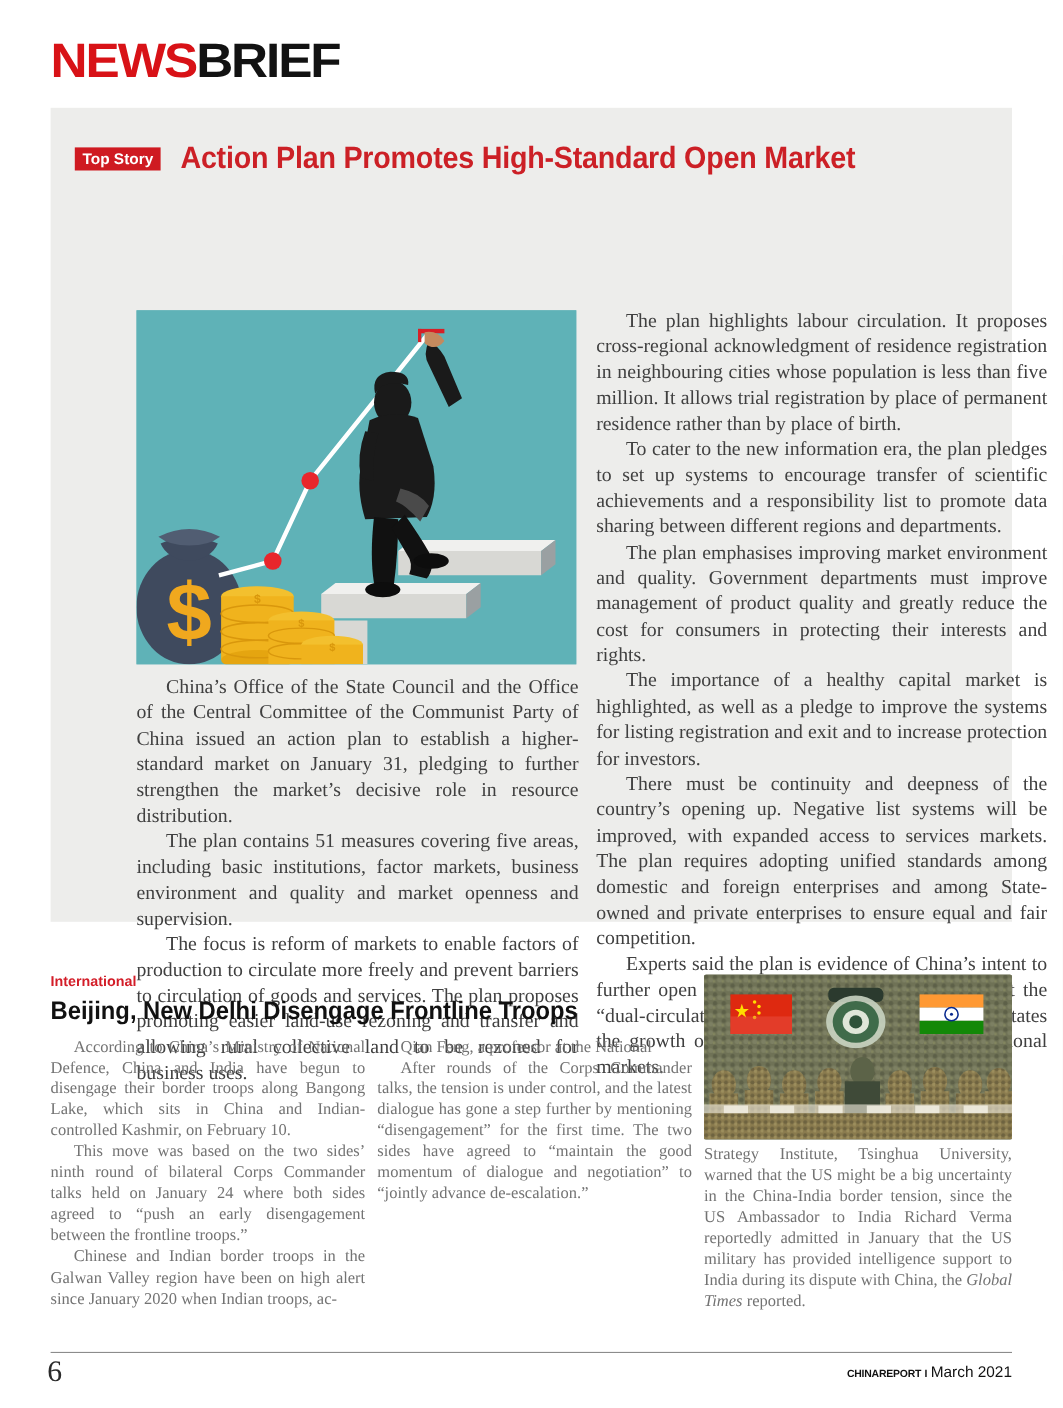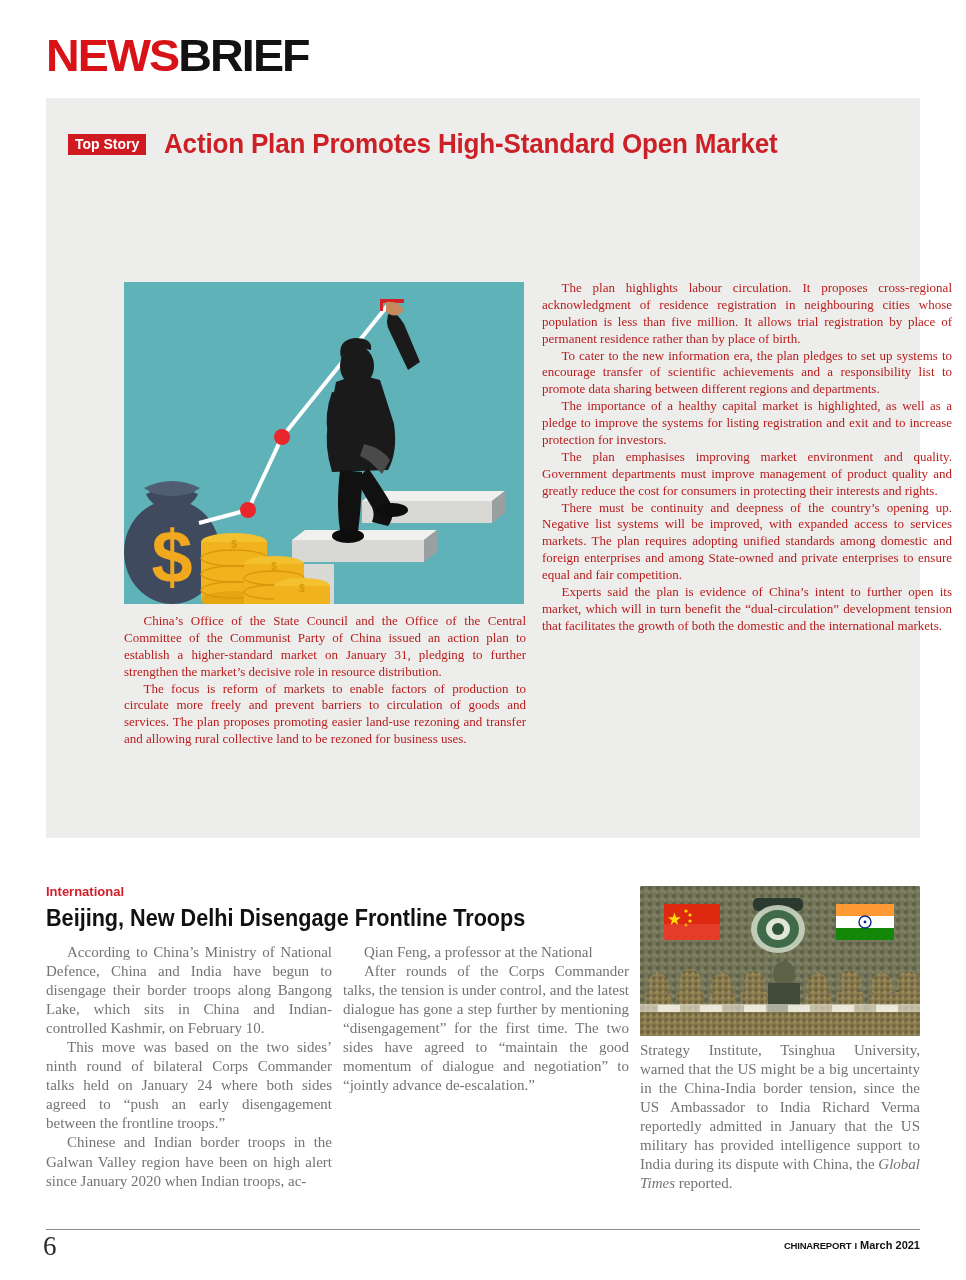"The plan highlights labour circulation." .ts-col { color: #b91c1c -> #404040; font-size: 13px -> 18px }
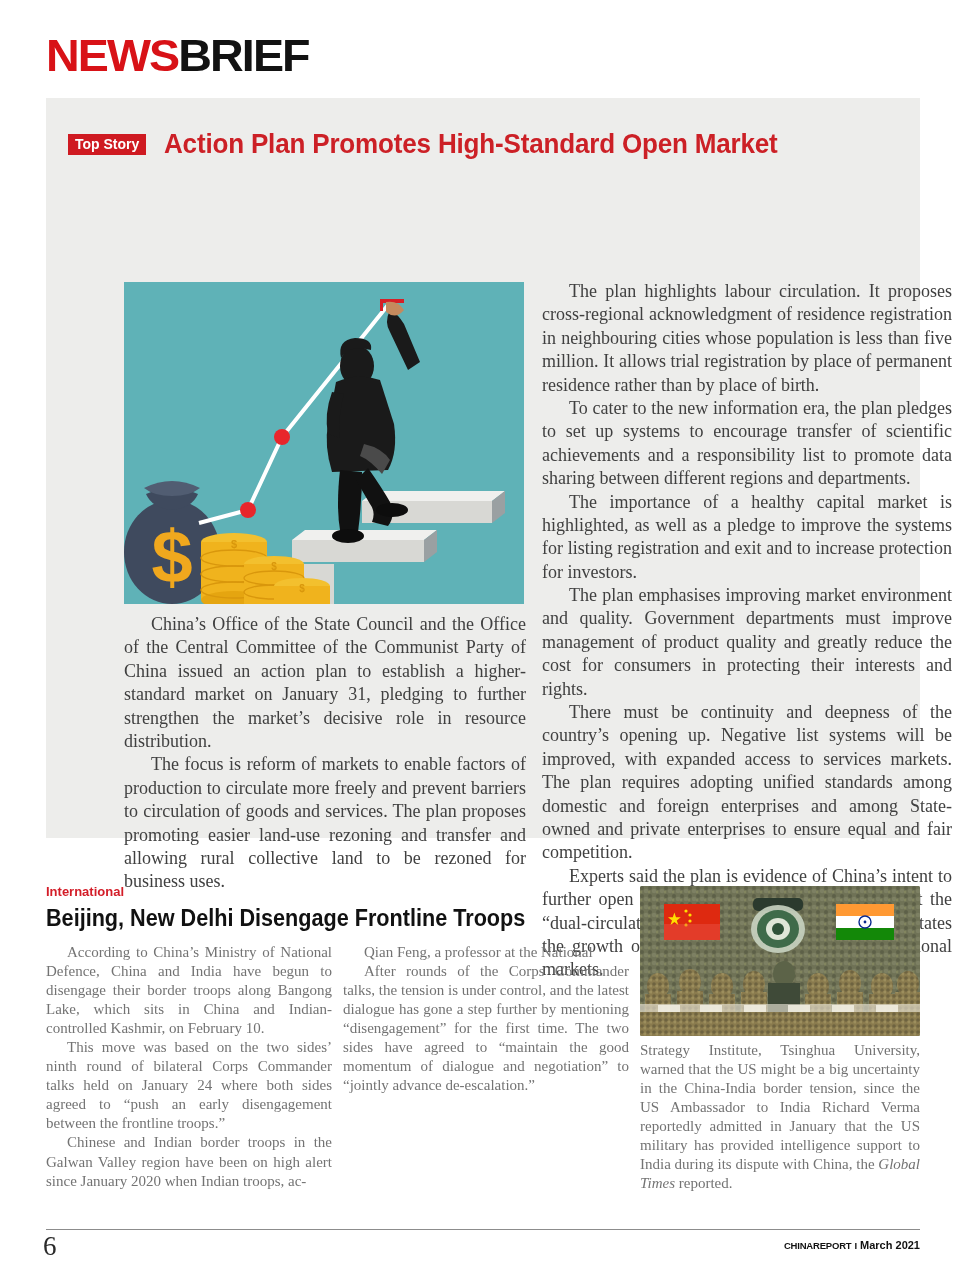"The importance of a healthy" p { order: before "The plan emphasises improving market" -> after "The plan emphasises improving market" }
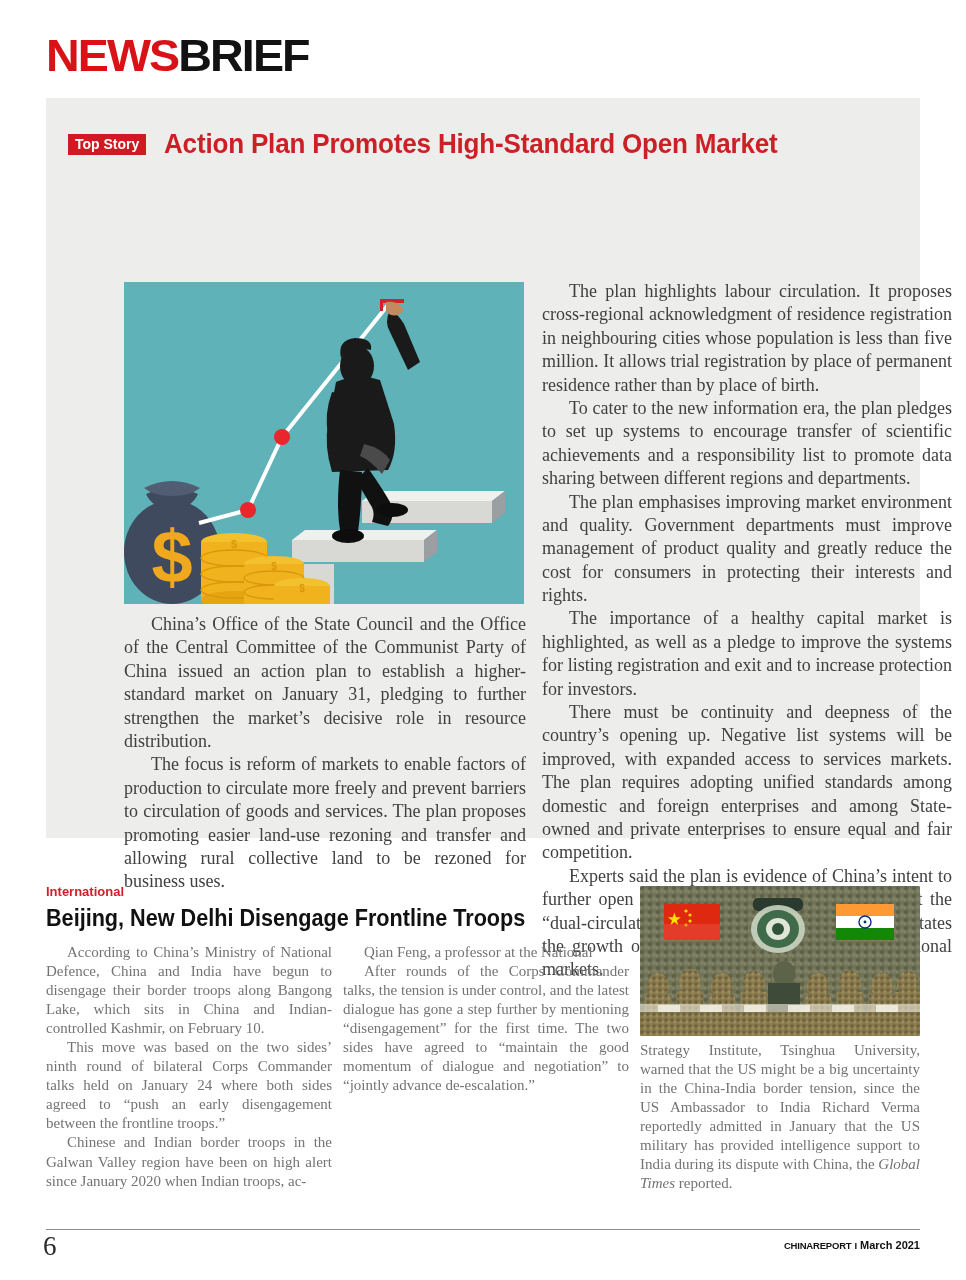"The plan contains 51 measures" p { html: none -> <p>The plan contains 51 measures covering five areas, including basic institutions, factor markets, business environment and quality and market openness and supervision.</p> }
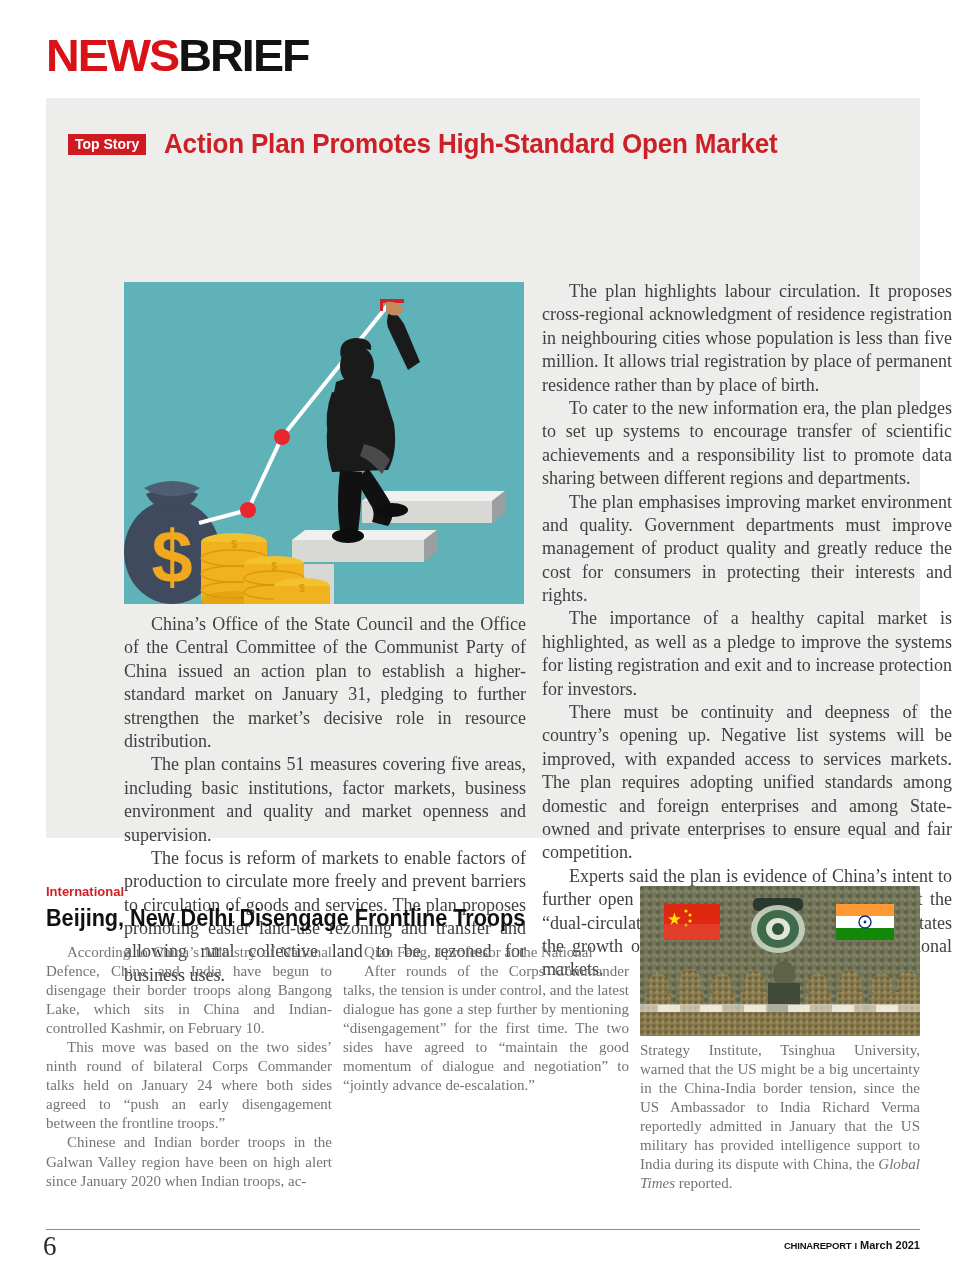"March 2021" .footer-right .fr-date { font-size: 11px -> 14px; font-weight: bold -> normal }
